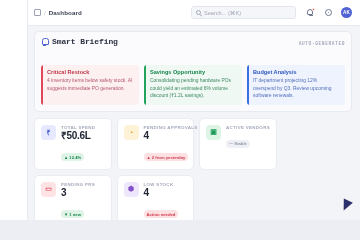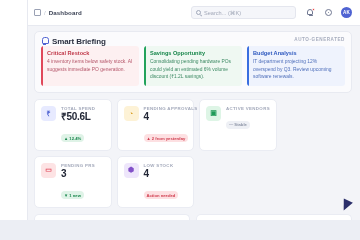"Smart Briefing" .brief-head { align-items: flex-start -> flex-end; font-family: none -> Liberation Mono, monospace; margin-bottom: 0 -> 19px }
